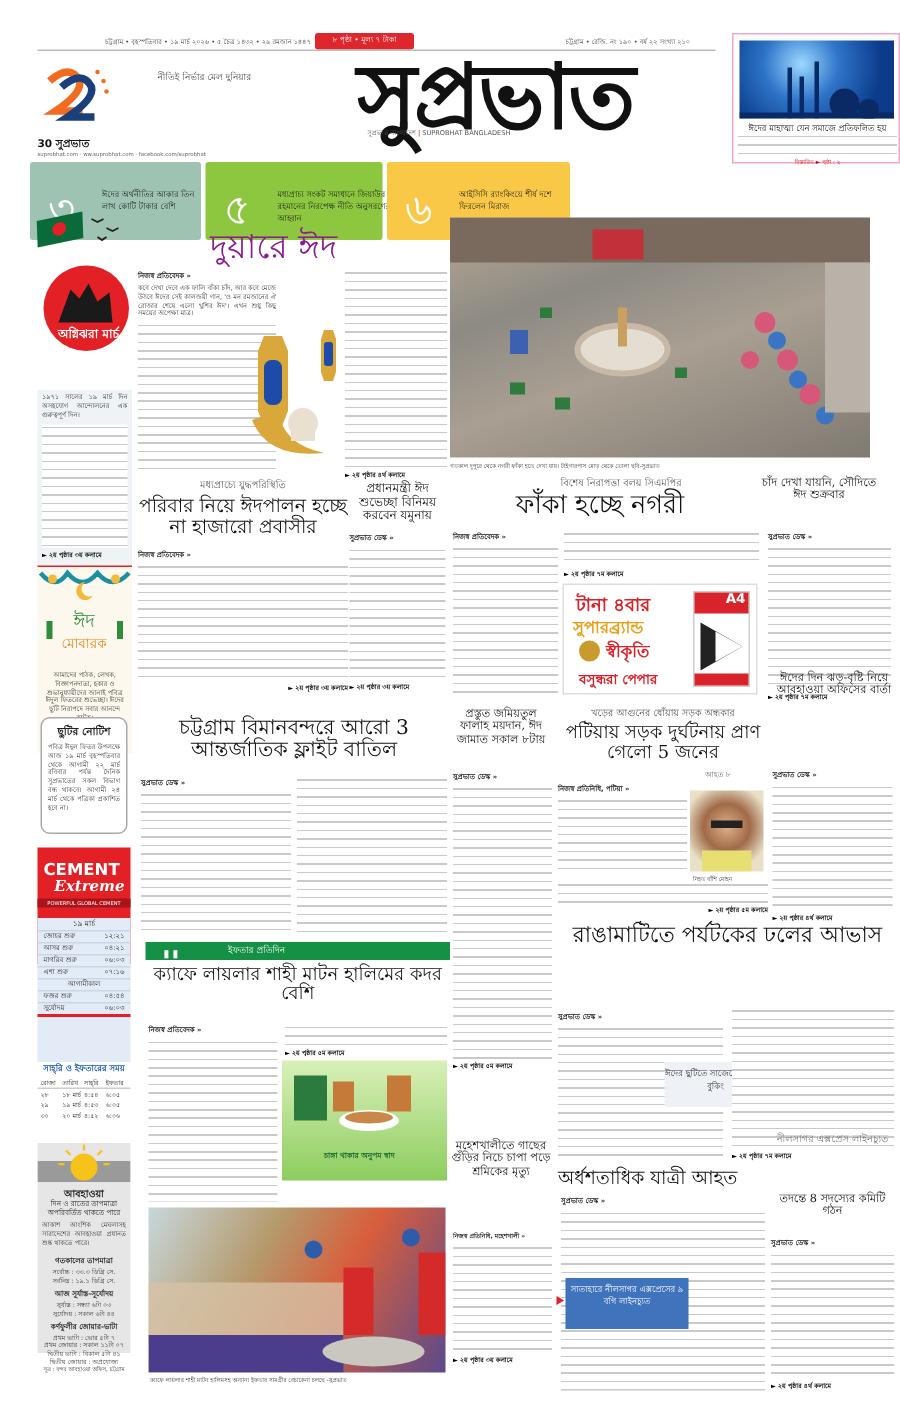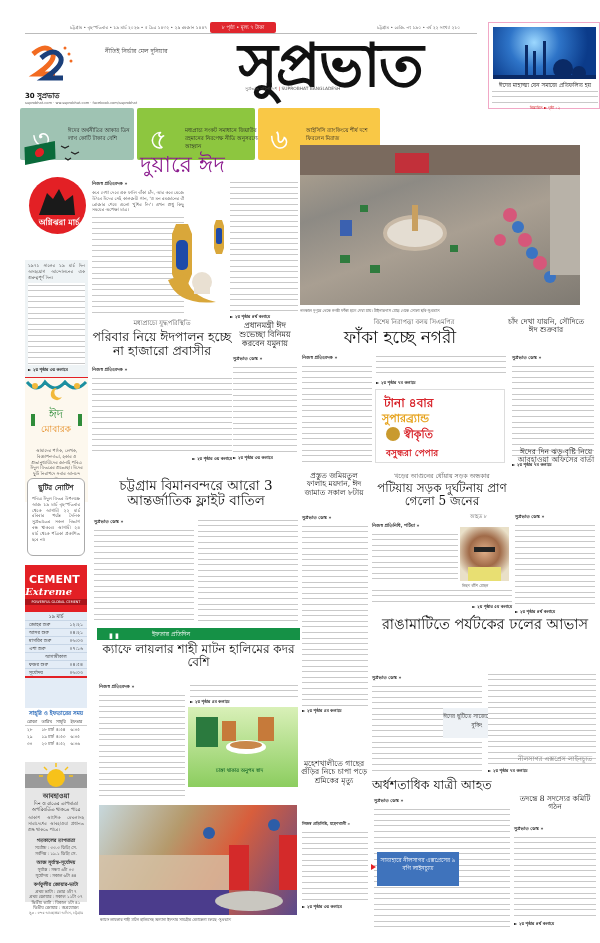"A4" div { html: none -> <div> <div>A4</div> <svg> <path></path> <path></path> </svg> <div></div> </div> }
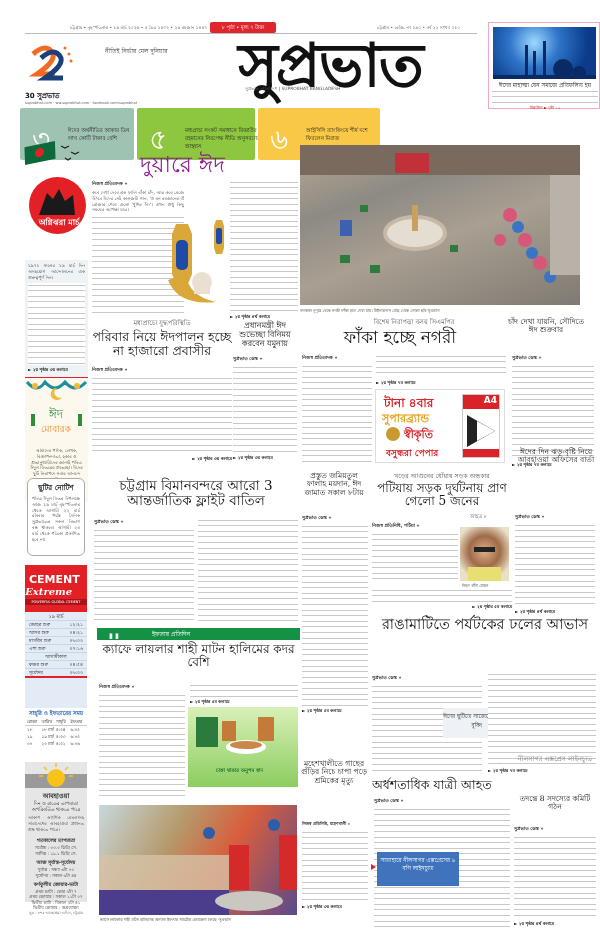"Extreme" div { padding-right: 15px -> 4px }
